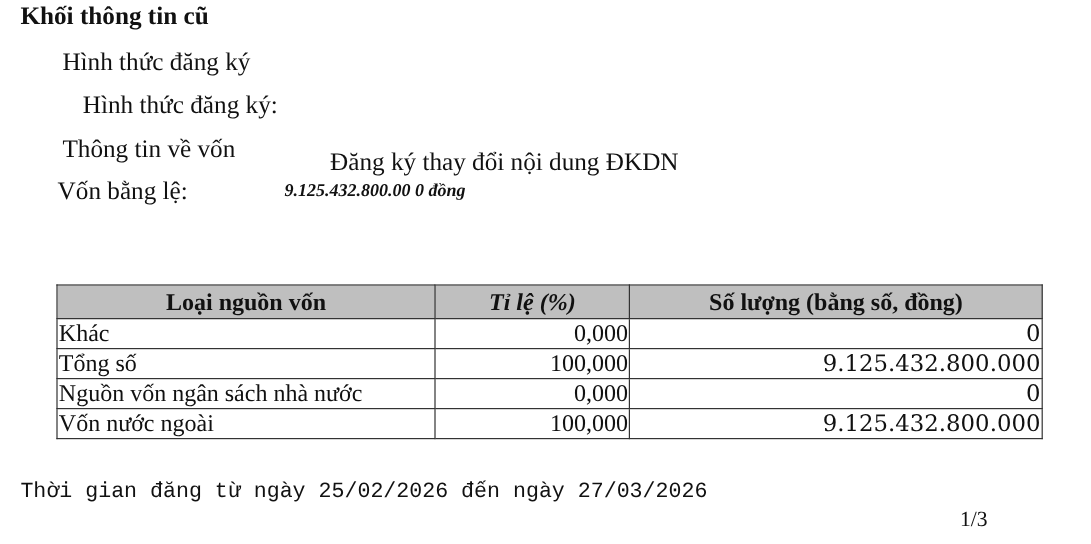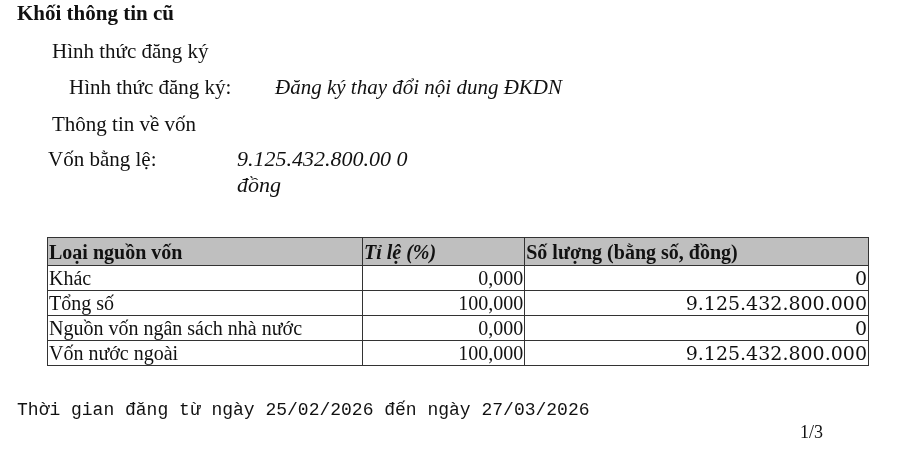"Đăng ký thay đổi nội" .val-it { font-style: italic -> none; margin-top: none -> 48px }
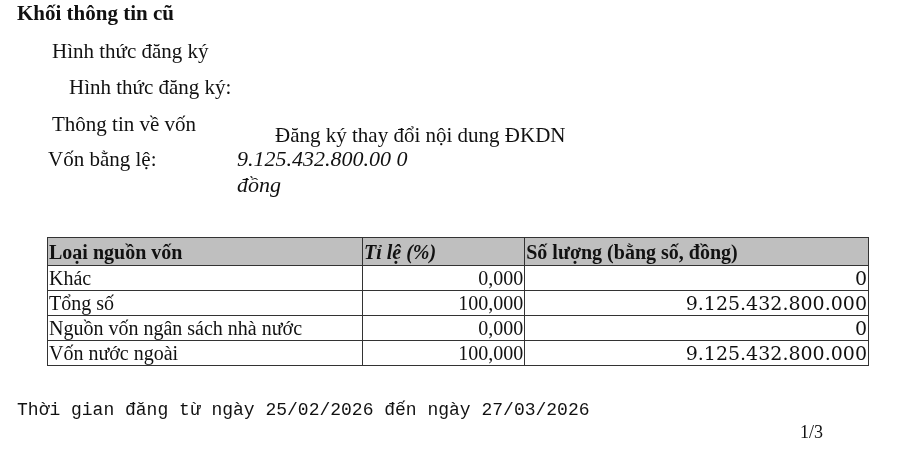"9.125.432.800.00 0 đồng" .cap-val { font-size: 22px -> 15px; font-weight: none -> bold }
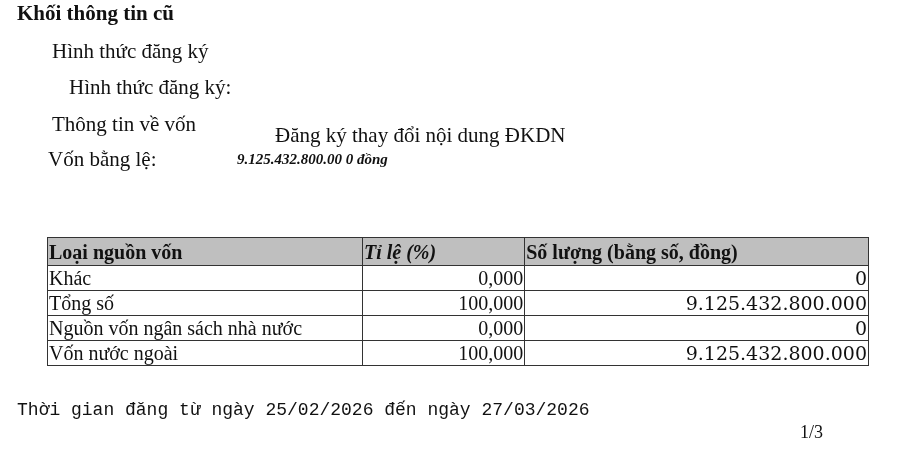"Loại nguồn vốn" table.src th { text-align: left -> center }
